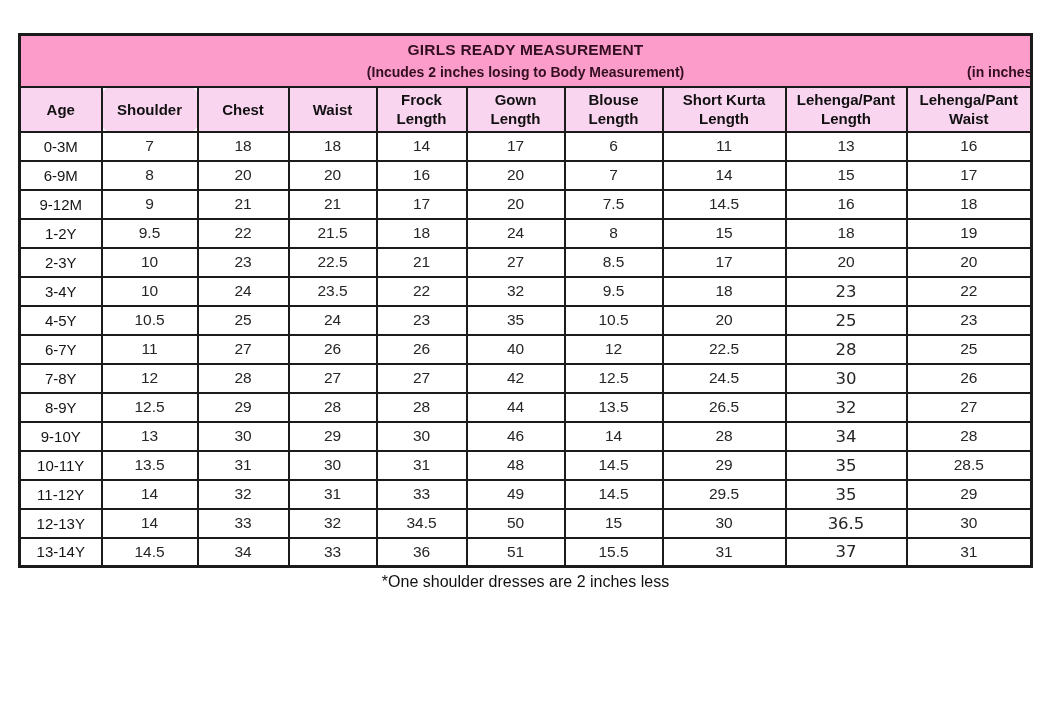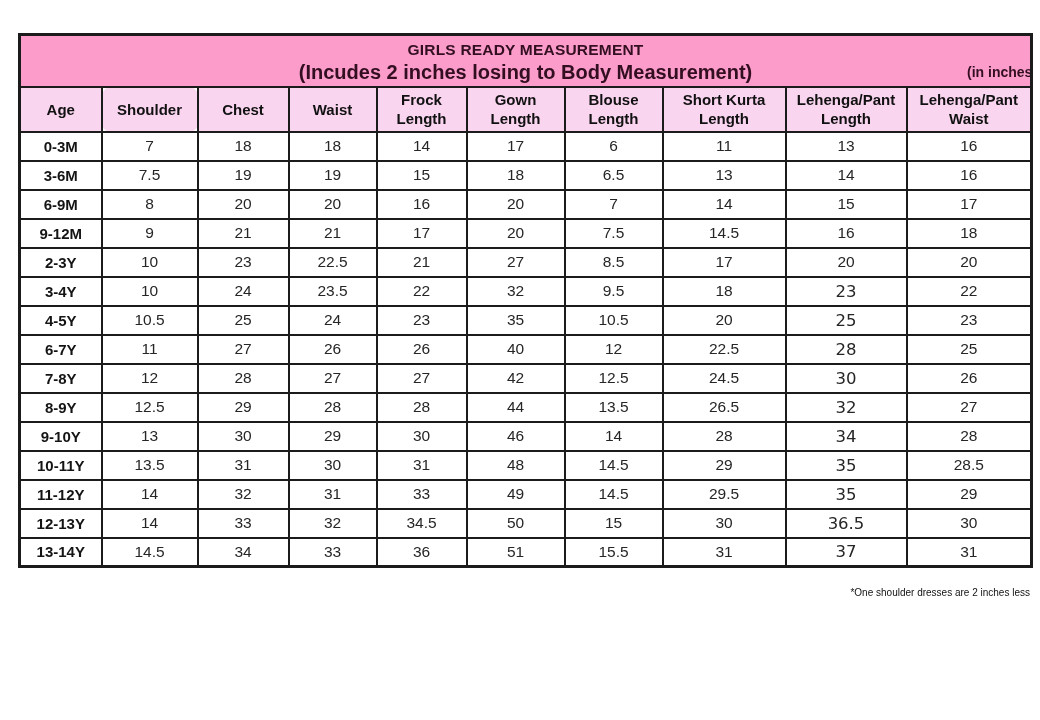"(Incudes 2 inches losing to" .banner-subtitle { font-size: 20px -> 14px }
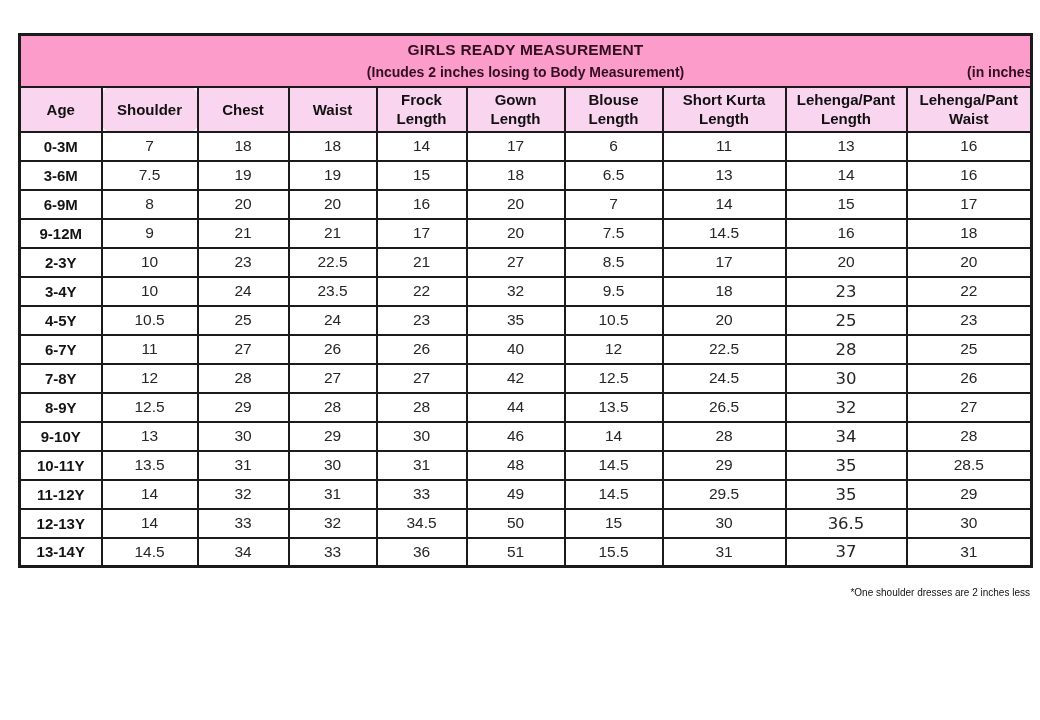"0-3M" td.age { font-weight: bold -> normal }
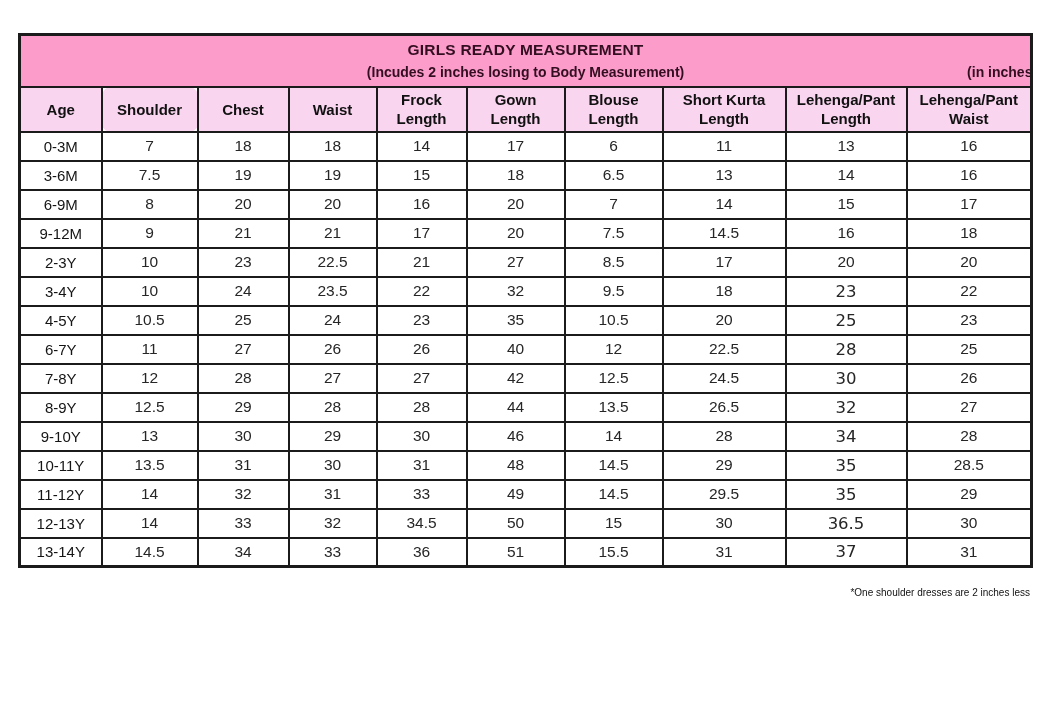"3-6M" tr { html: <tr> <td>3-6M</td> <td>7.5</td> <td>19</td> <td>19</td> <td>15</td> <td>18</td> <td>6.5</td> <td>13</td> <td>14</td> <td>16</td> </tr> -> none }
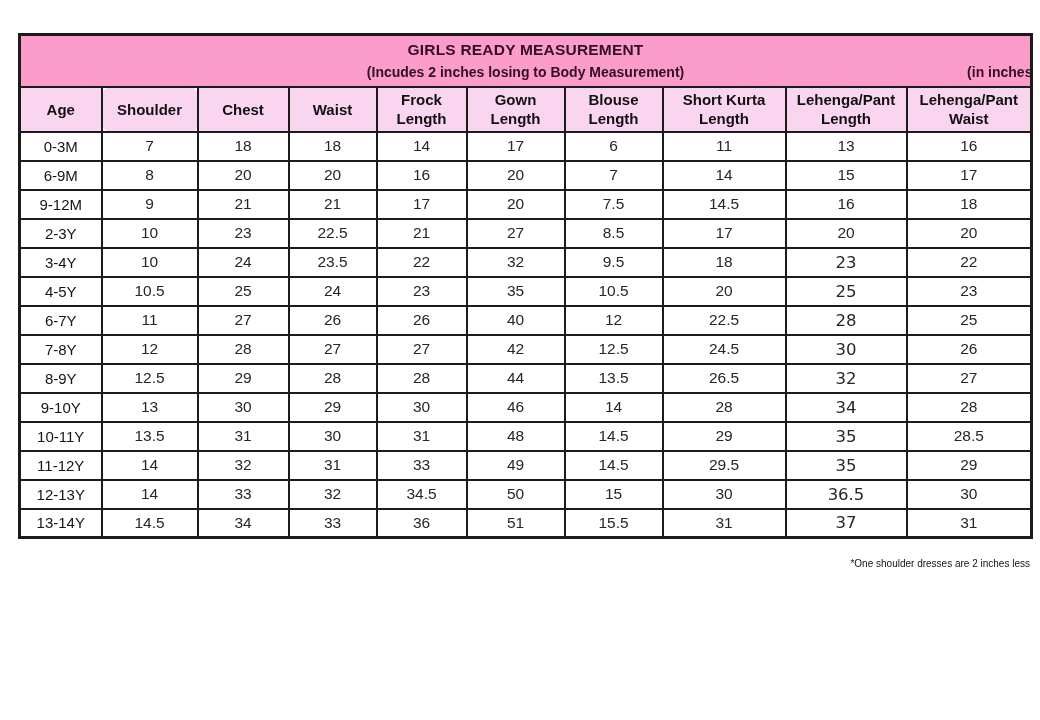"1-2Y" tr { html: none -> <tr> <td>1-2Y</td> <td>9.5</td> <td>22</td> <td>21.5</td> <td>18</td> <td>24</td> <td>8</td> <td>15</td> <td>18</td> <td>19</td> </tr> }
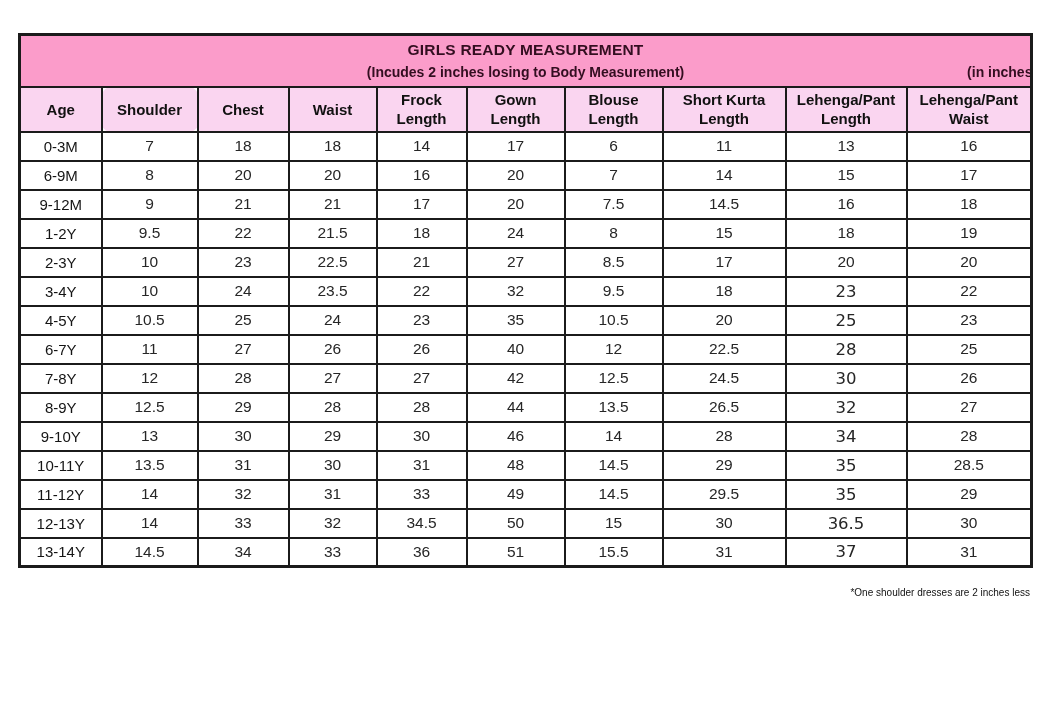"*One shoulder dresses are 2" .footnote { font-size: 10px -> 16px; margin-top: 19px -> 5px; text-align: right -> center }
